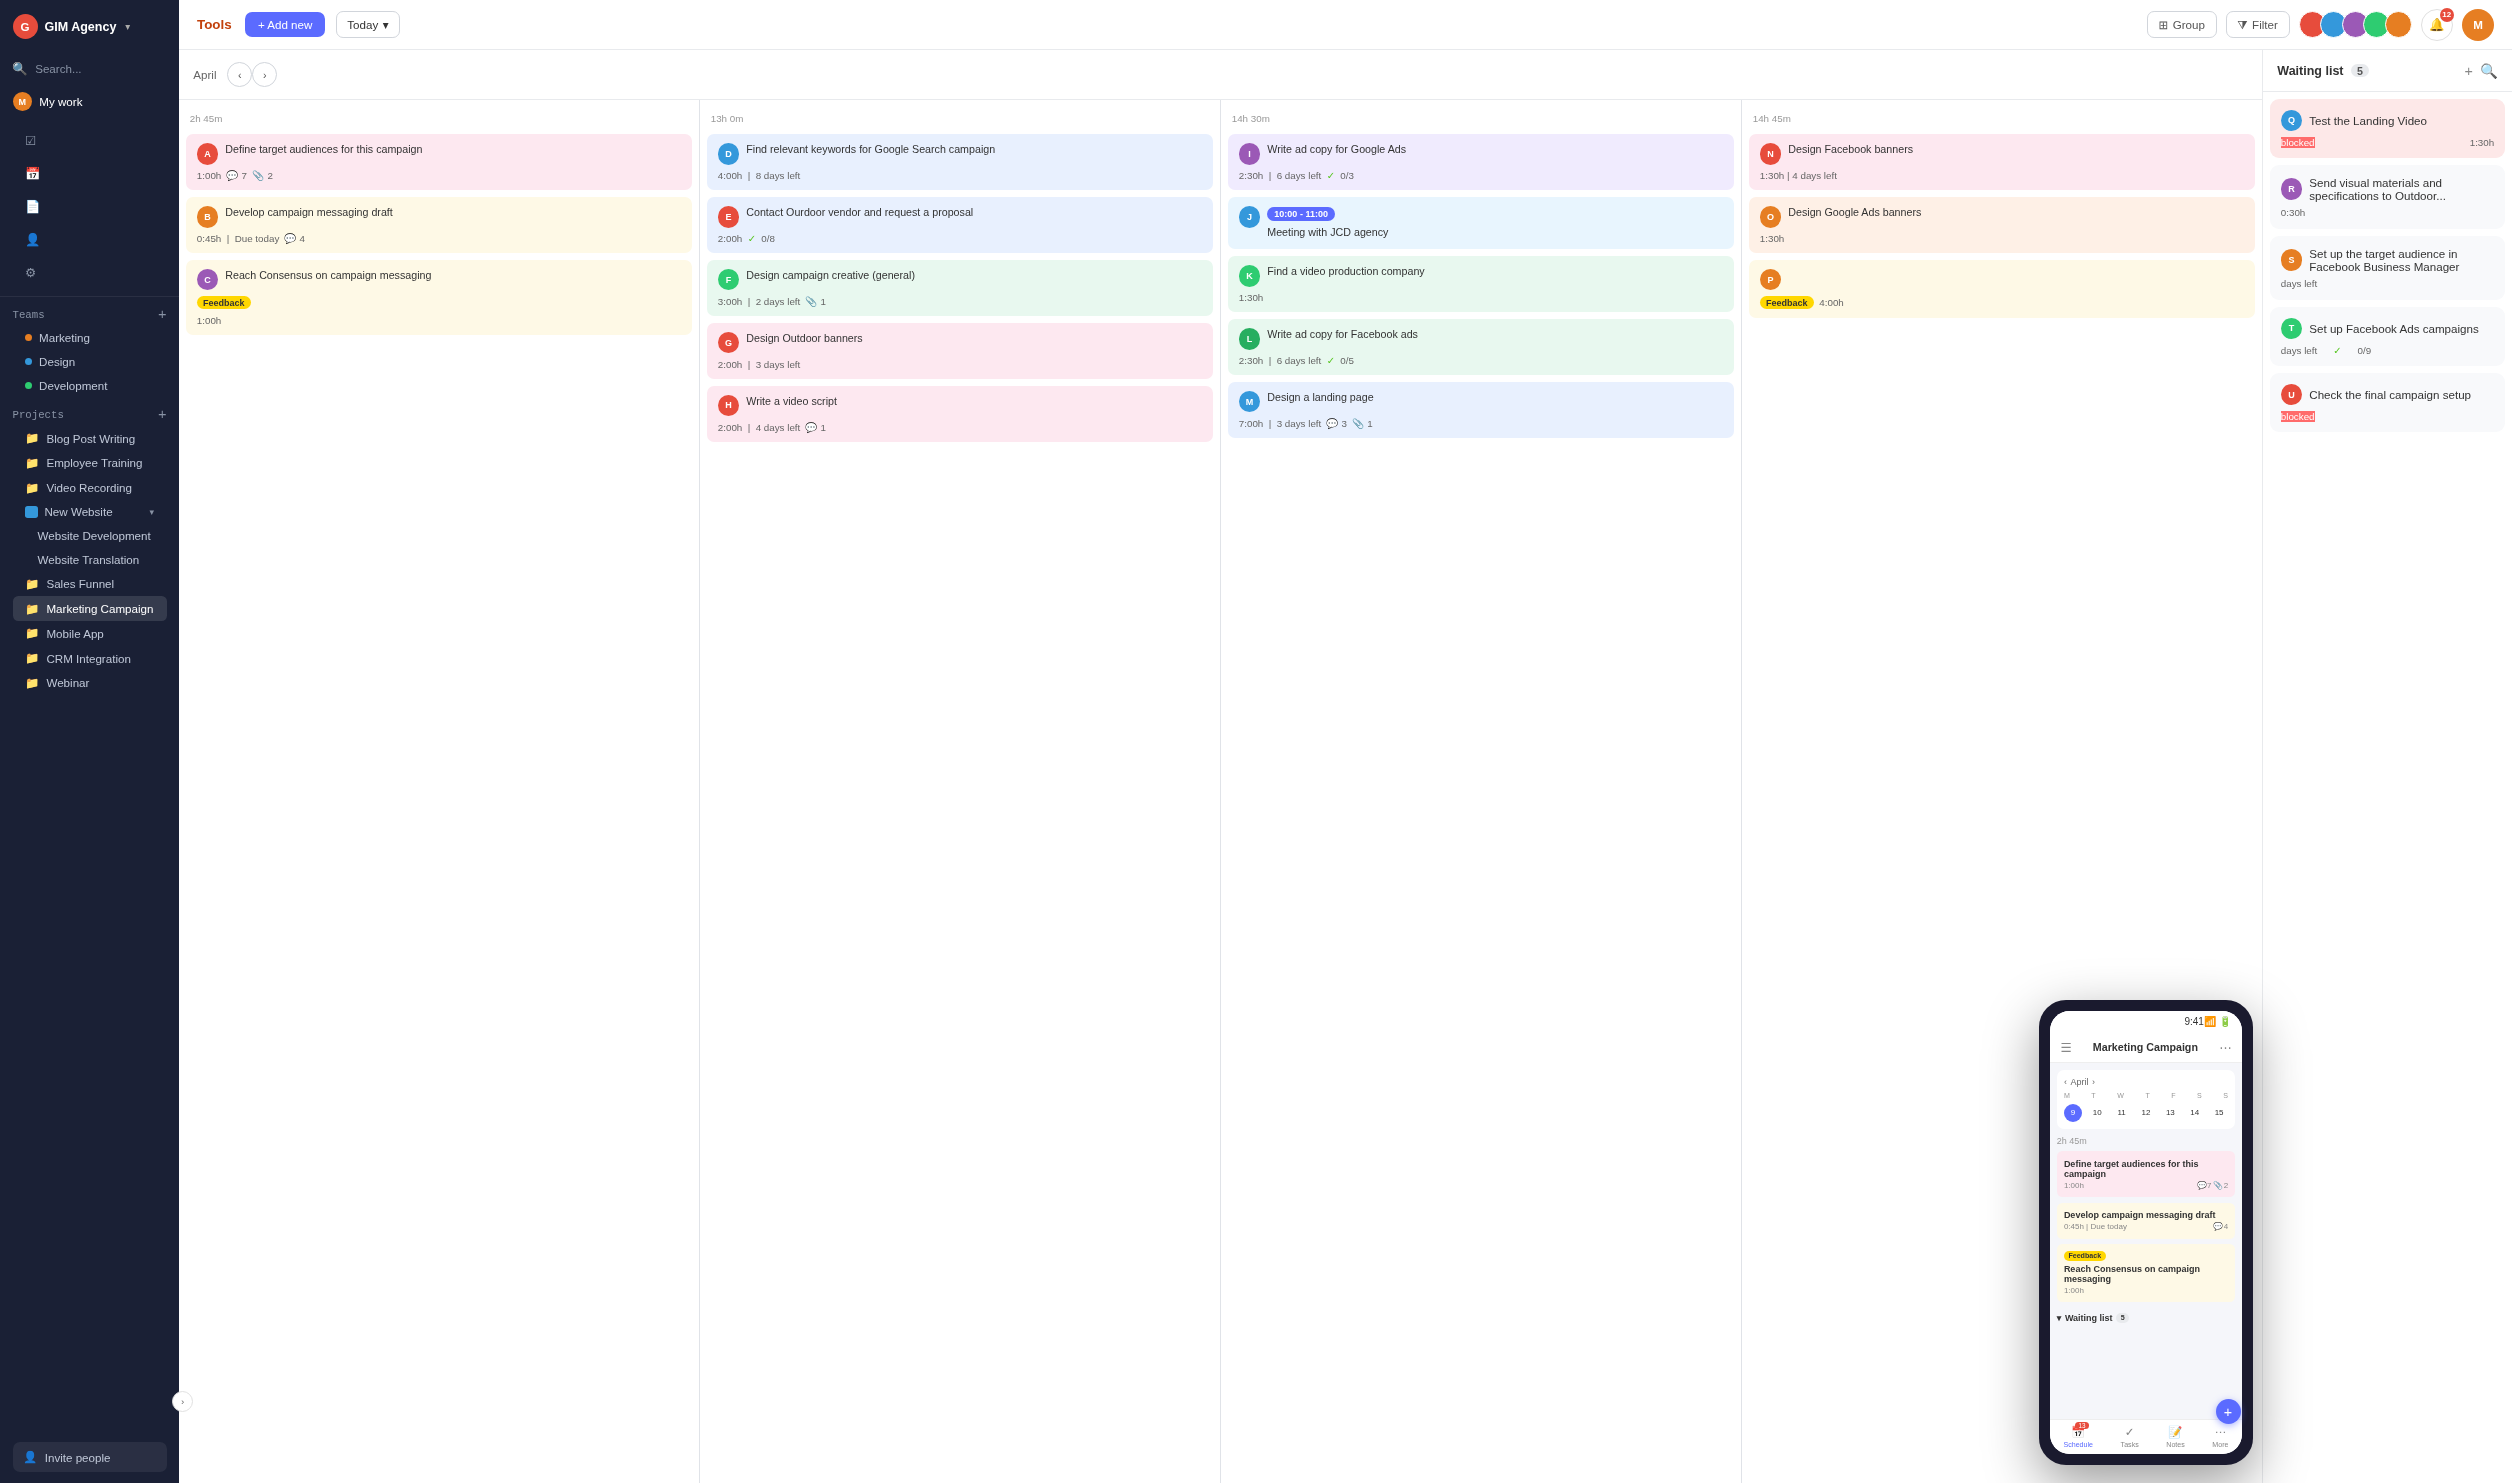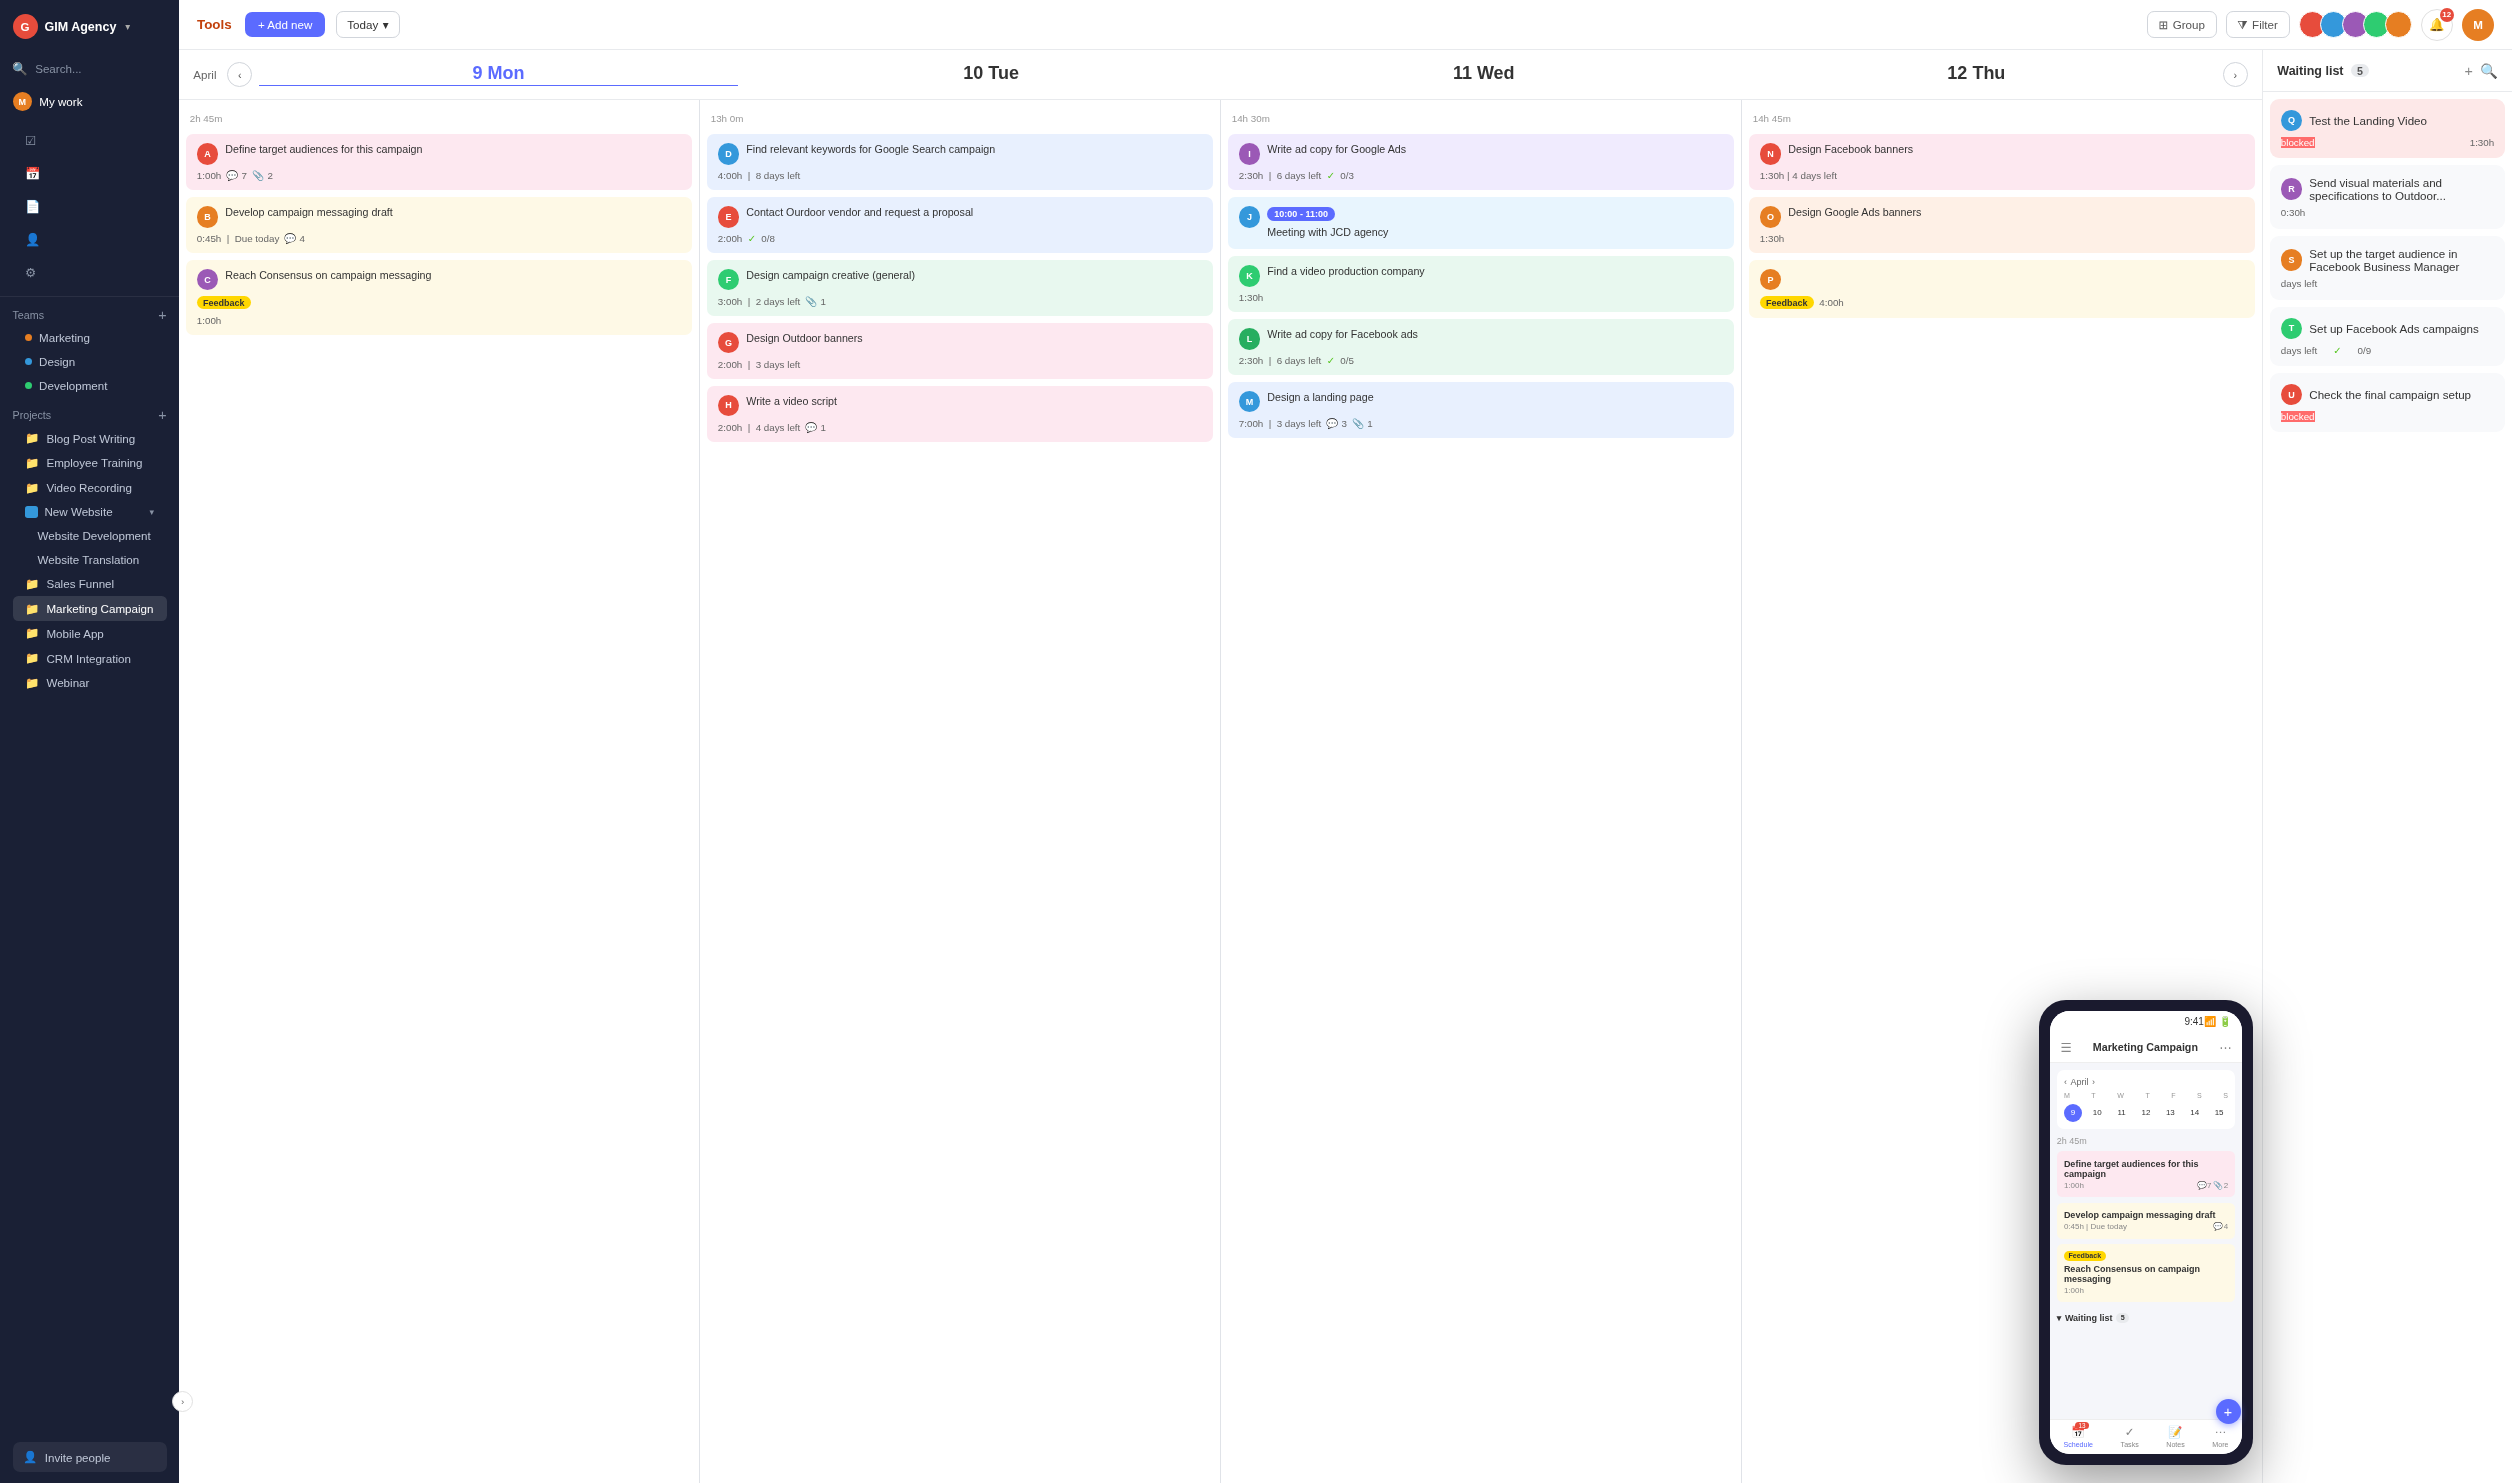"9 Mon" div.cal-days { html: <div> <div> <div>9 Mon</div> </div> <div> <div>10 Tue</div> </div> <div> <div>11 Wed</div> </div> <div> <div>12 Thu</div> </div> </div> -> none }
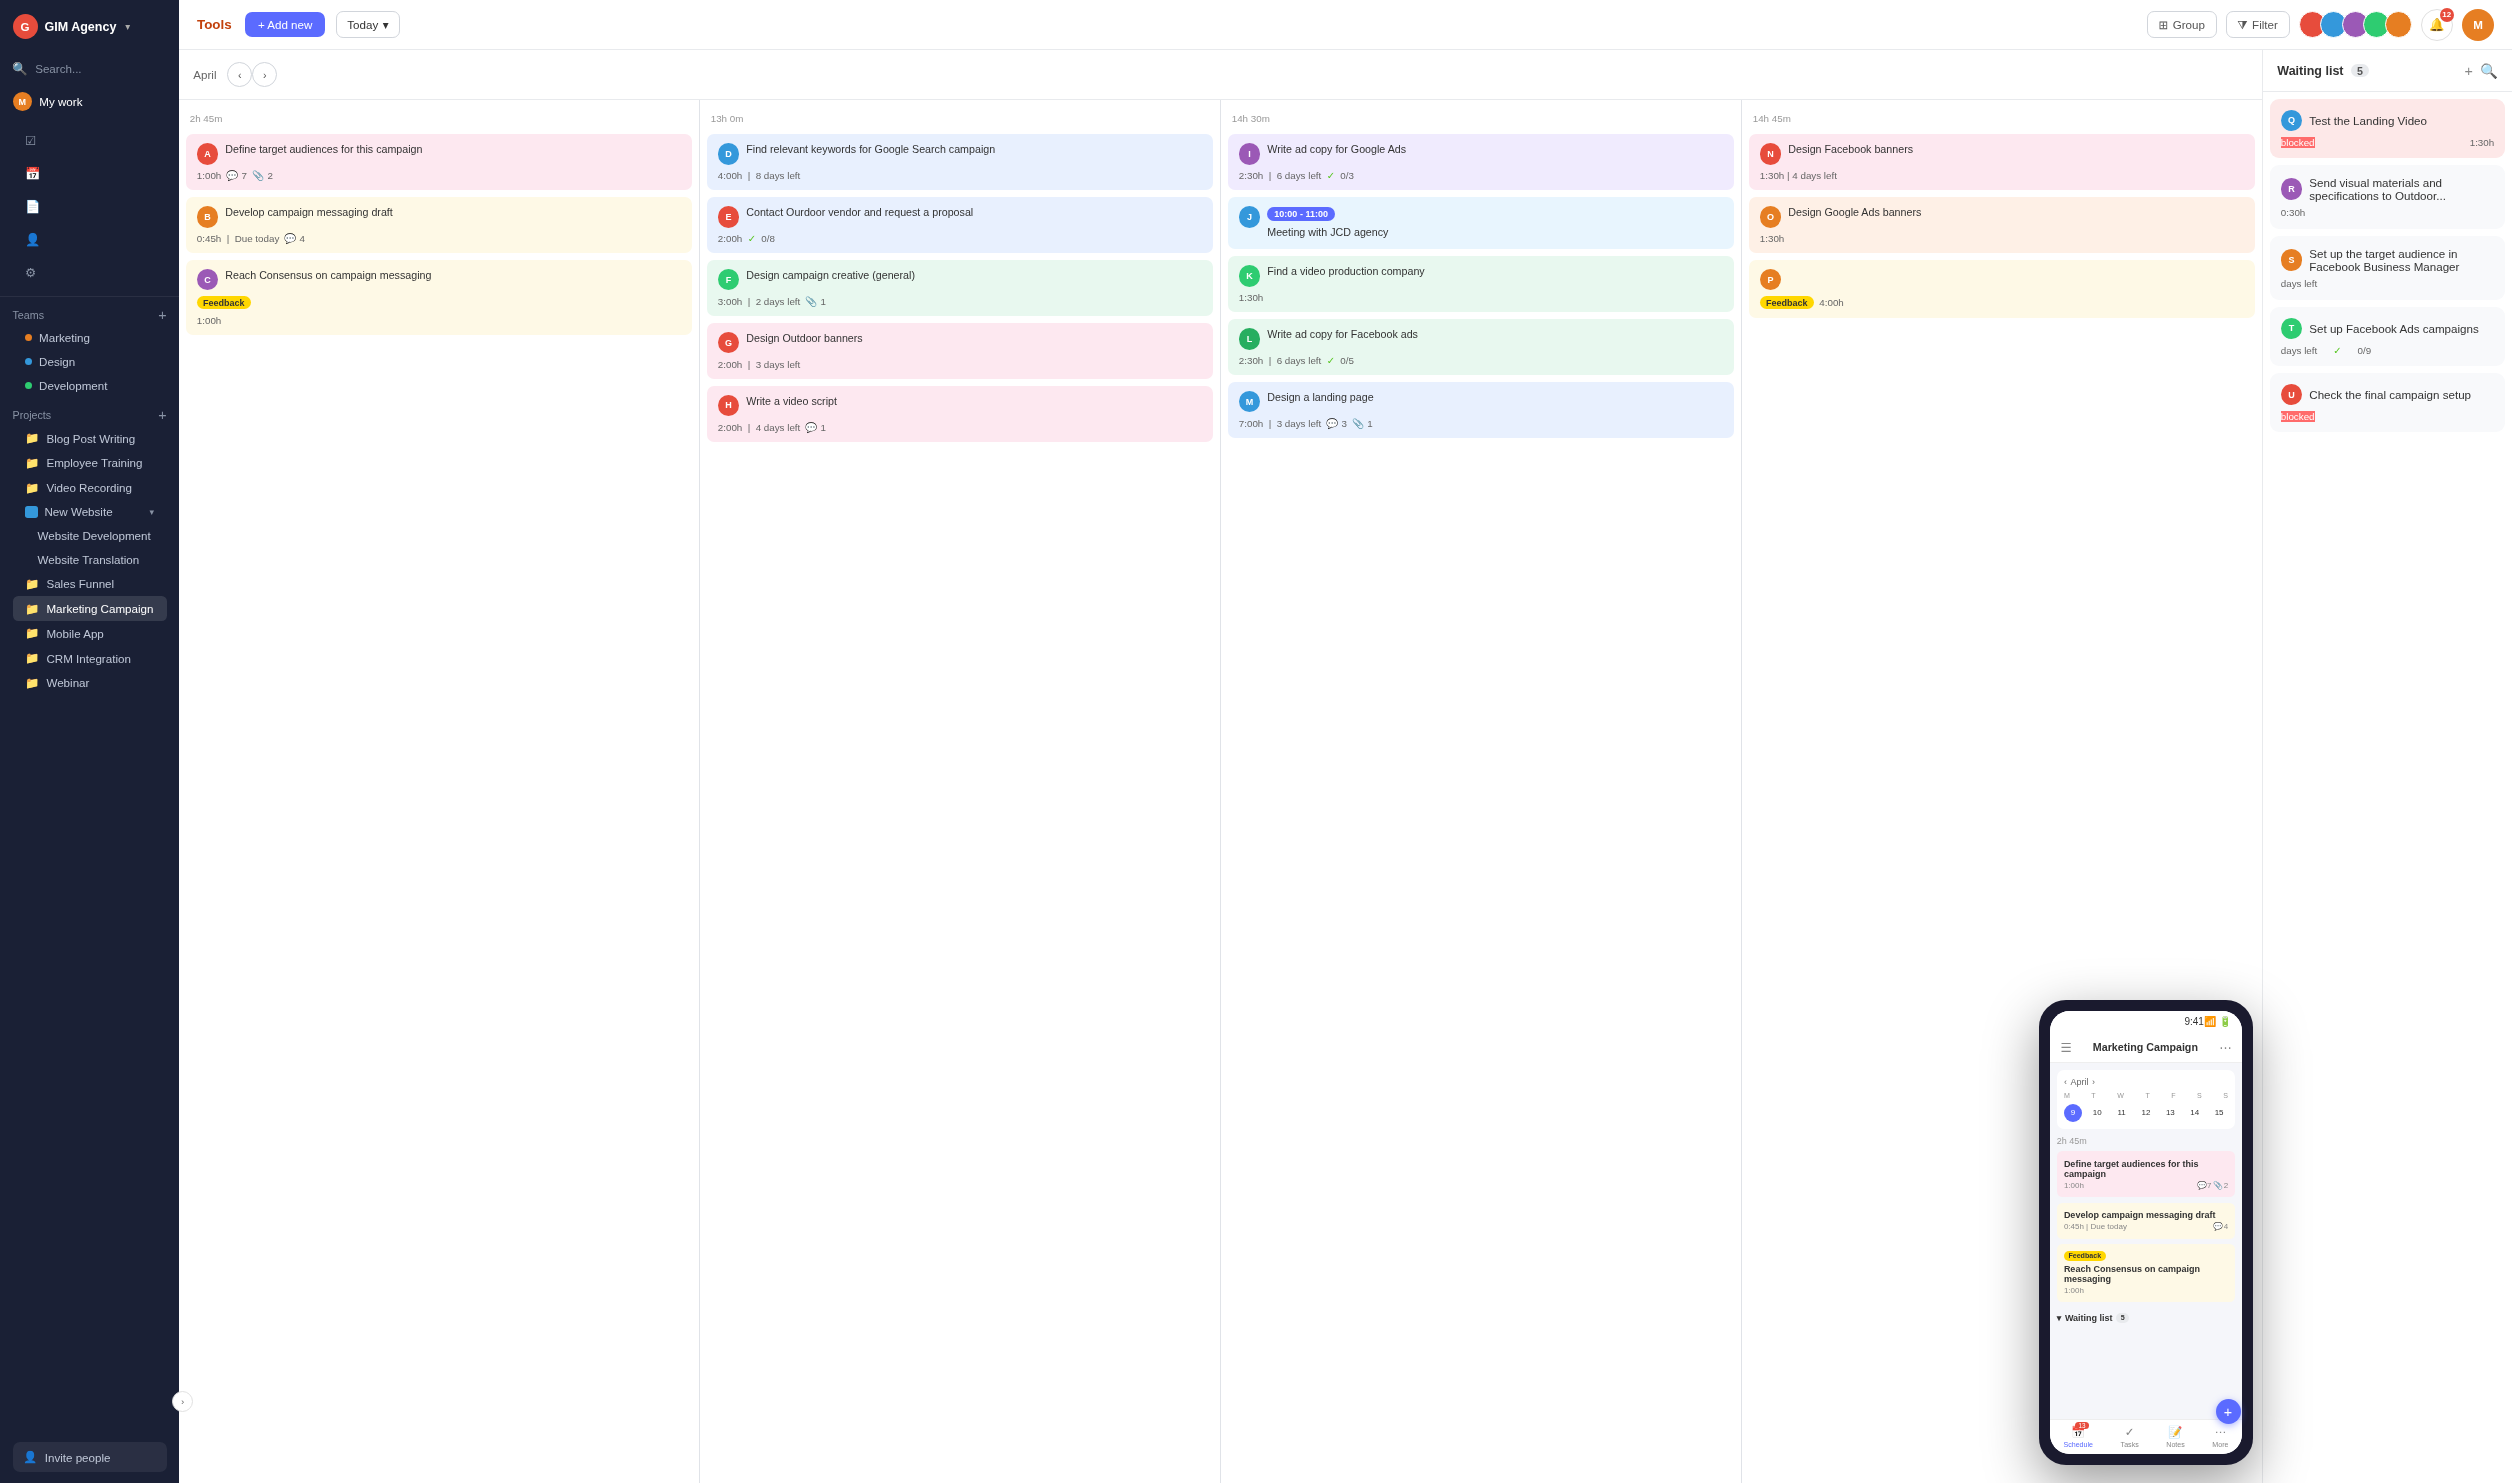"Teams" .sidebar-section-header { font-family: none -> Liberation Mono, monospace }
